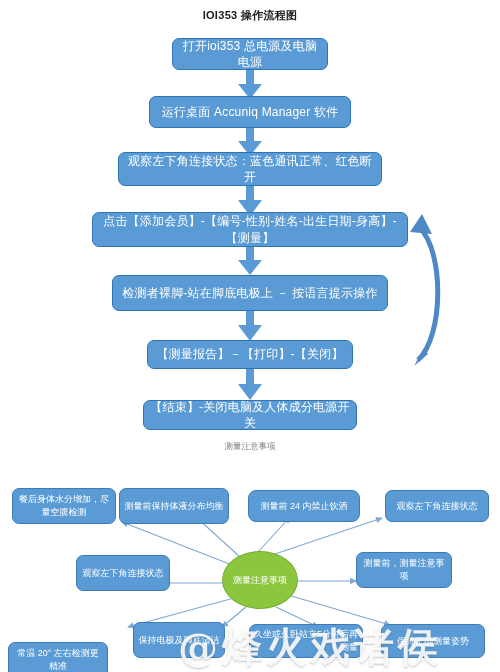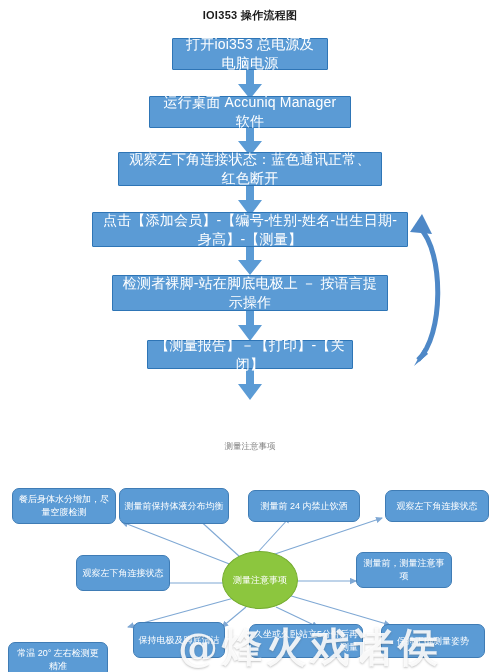"打开ioi353 总电源及电脑电源" .fbox { border-radius: 1px -> 7px; font-size: 14px -> 12px }
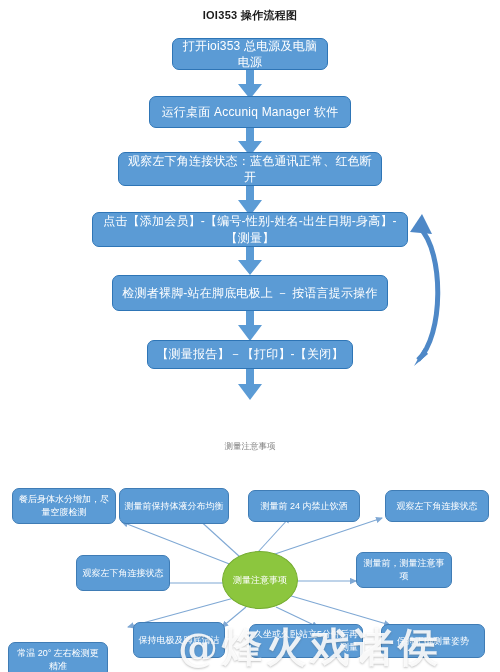"【结束】-关闭电脑及人体成分电源开关" div.fbox { html: none -> <div>【结束】-关闭电脑及人体成分电源开关</div> }
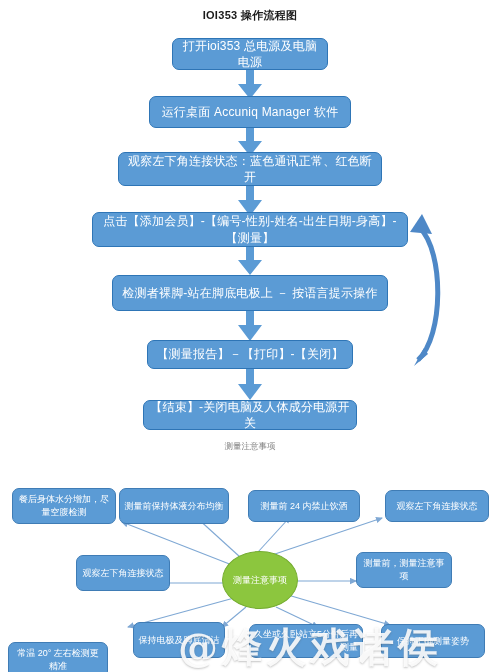"测量前 24 内禁止饮酒" div.rbox { border-radius: none -> 8px }
